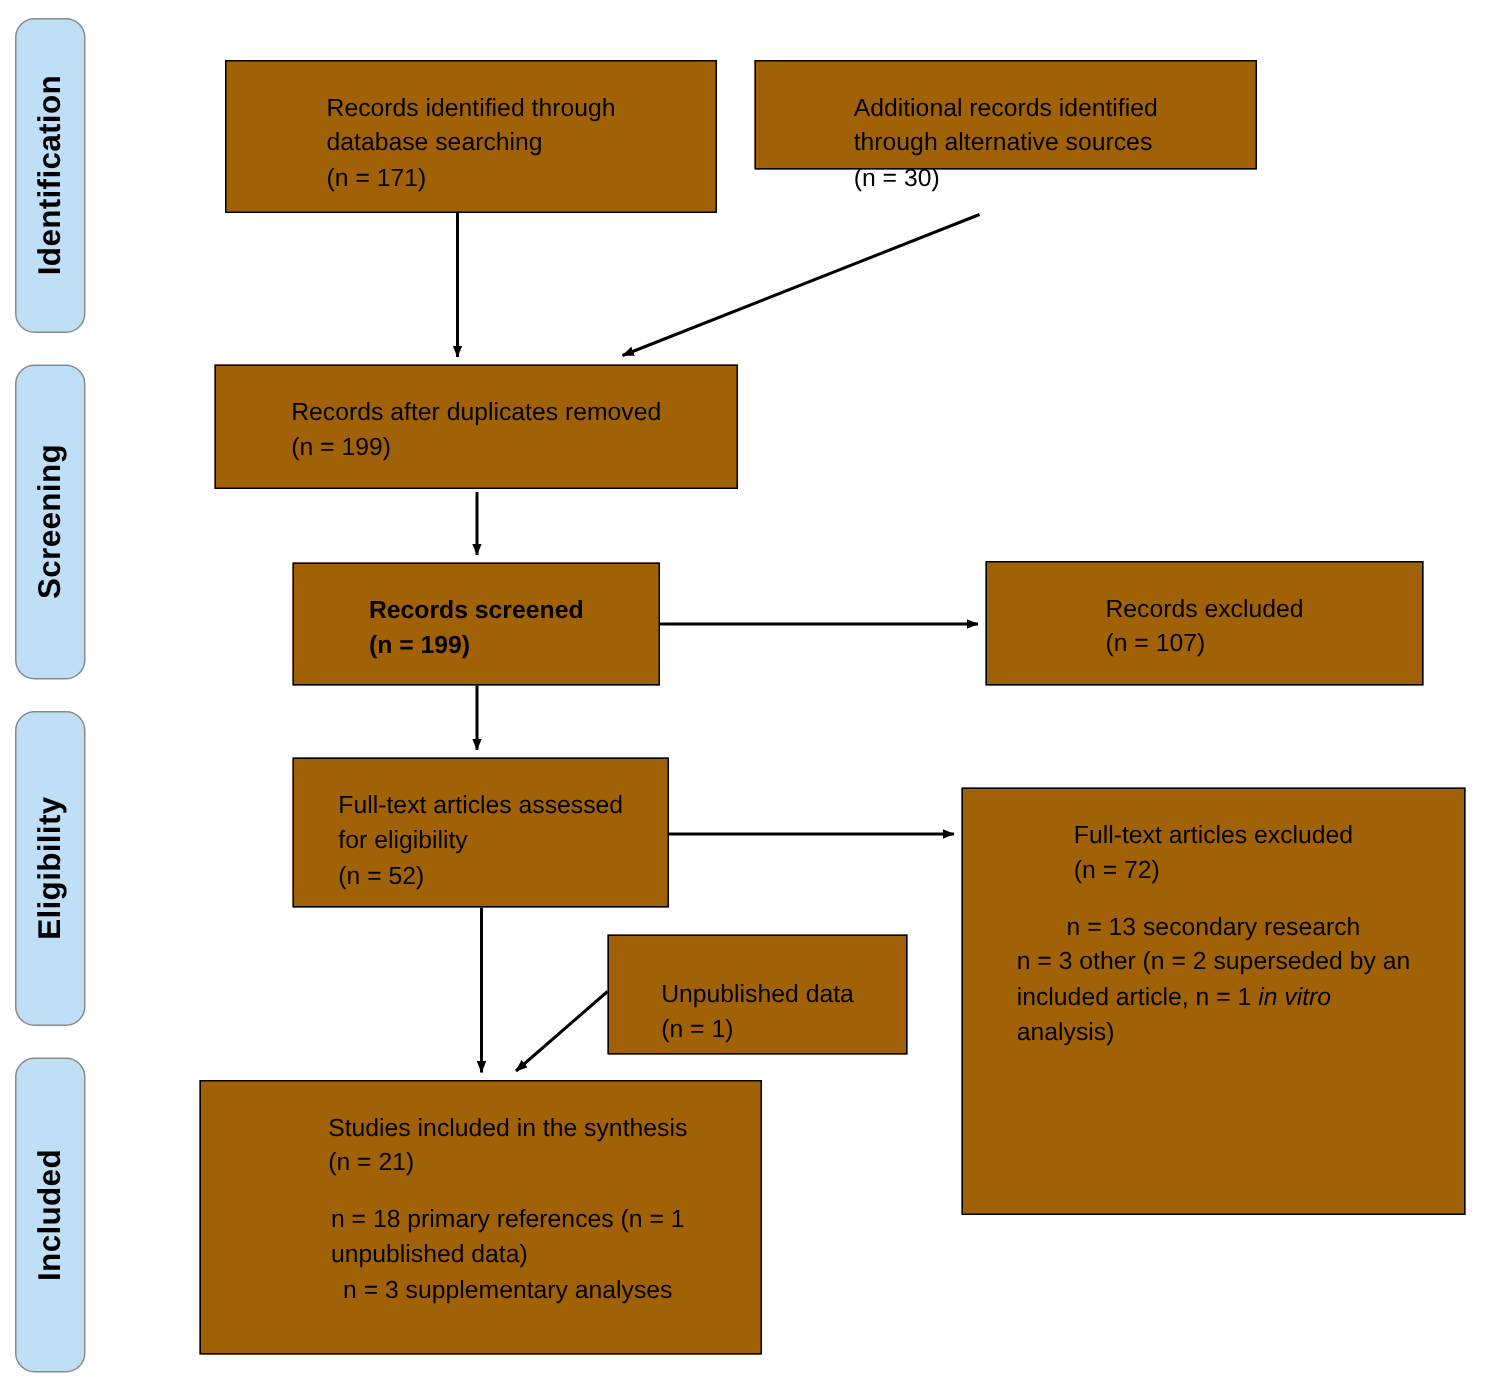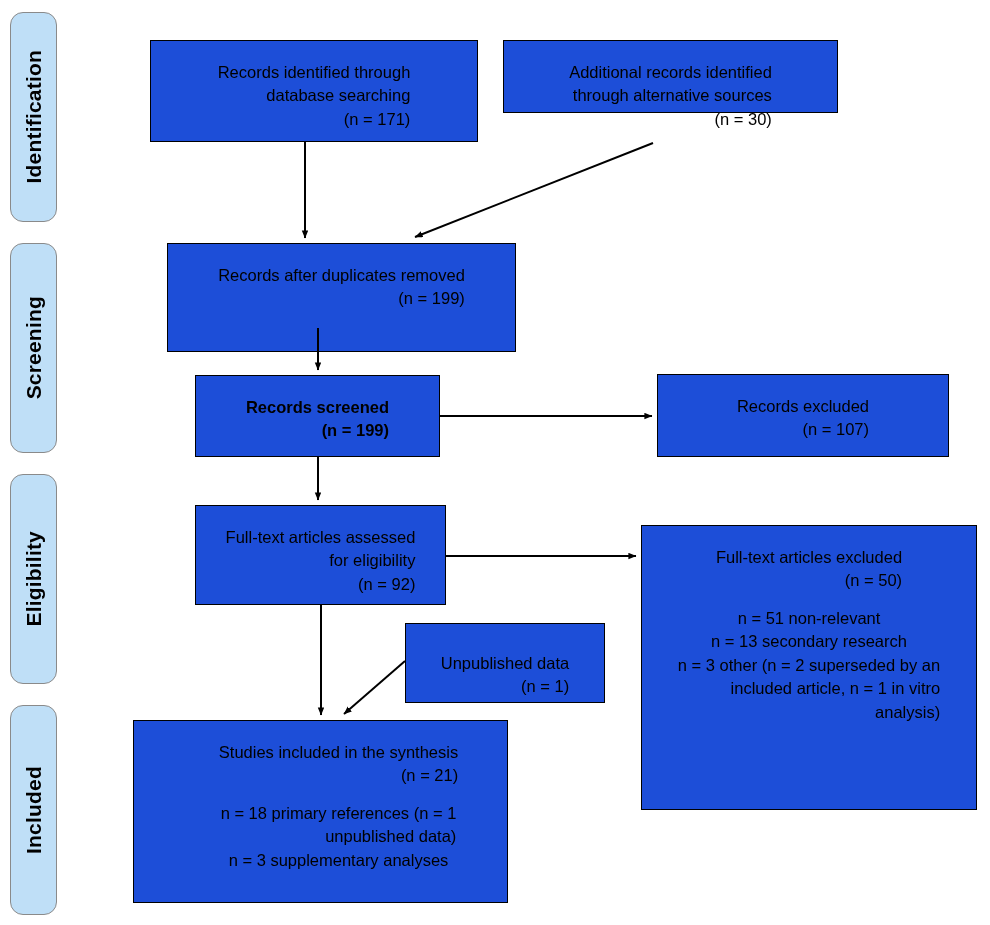"Records identified through" .flow-box { background: #1d4ed8 -> #a16207; text-align: right -> left }
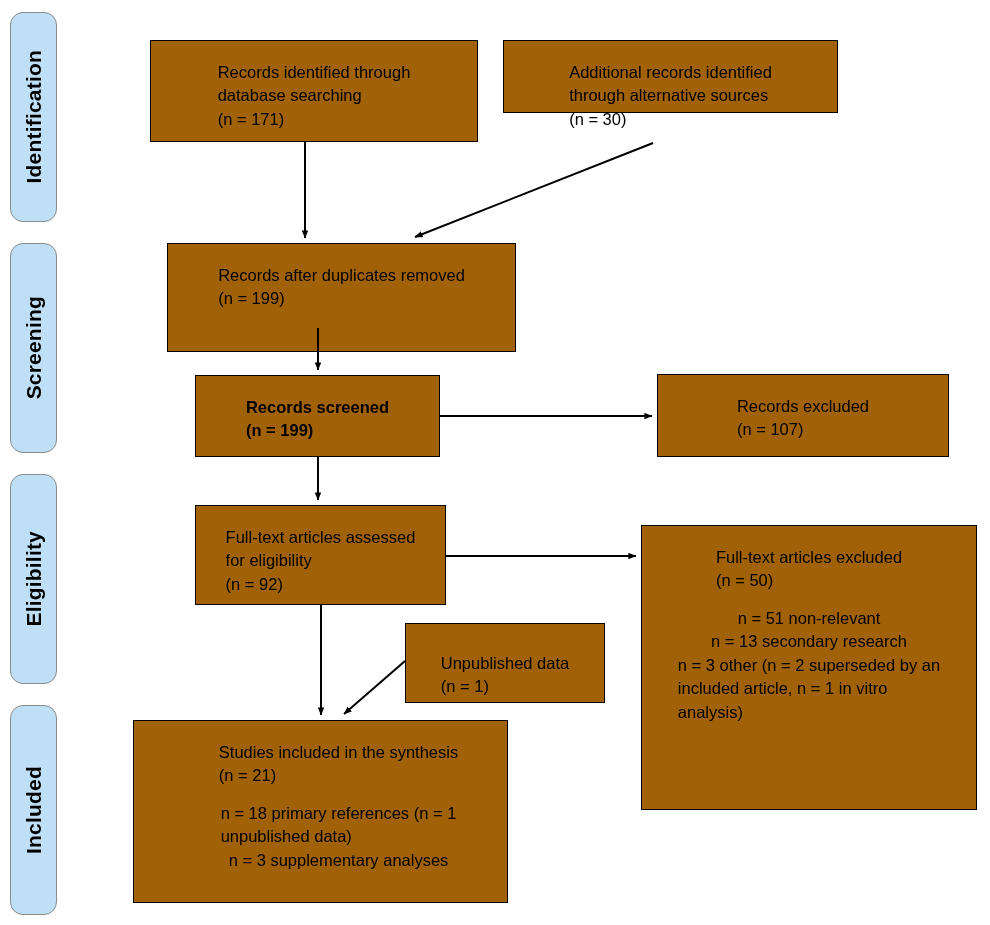"Records after duplicates removed" div.flow-box { height: 109px -> 83px; margin-left: 24px -> none }
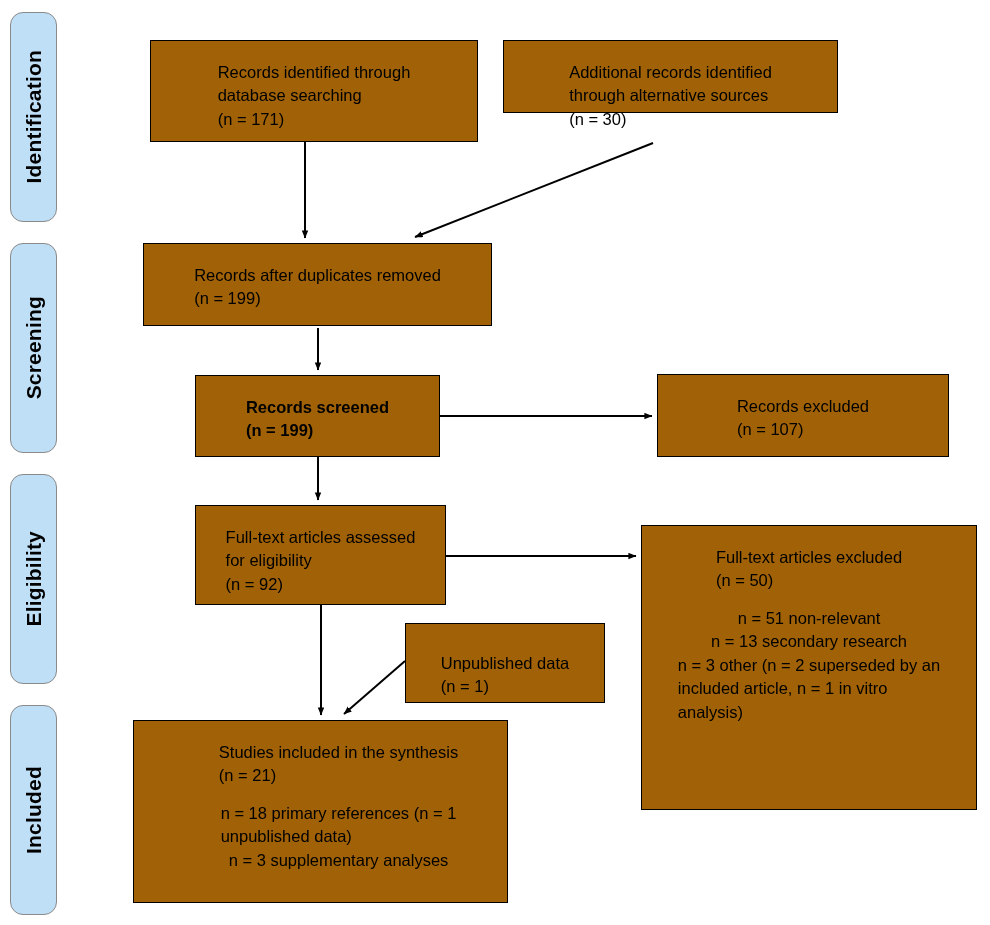"Full-text articles assessed" div.box-text { text: 92 -> 52 }
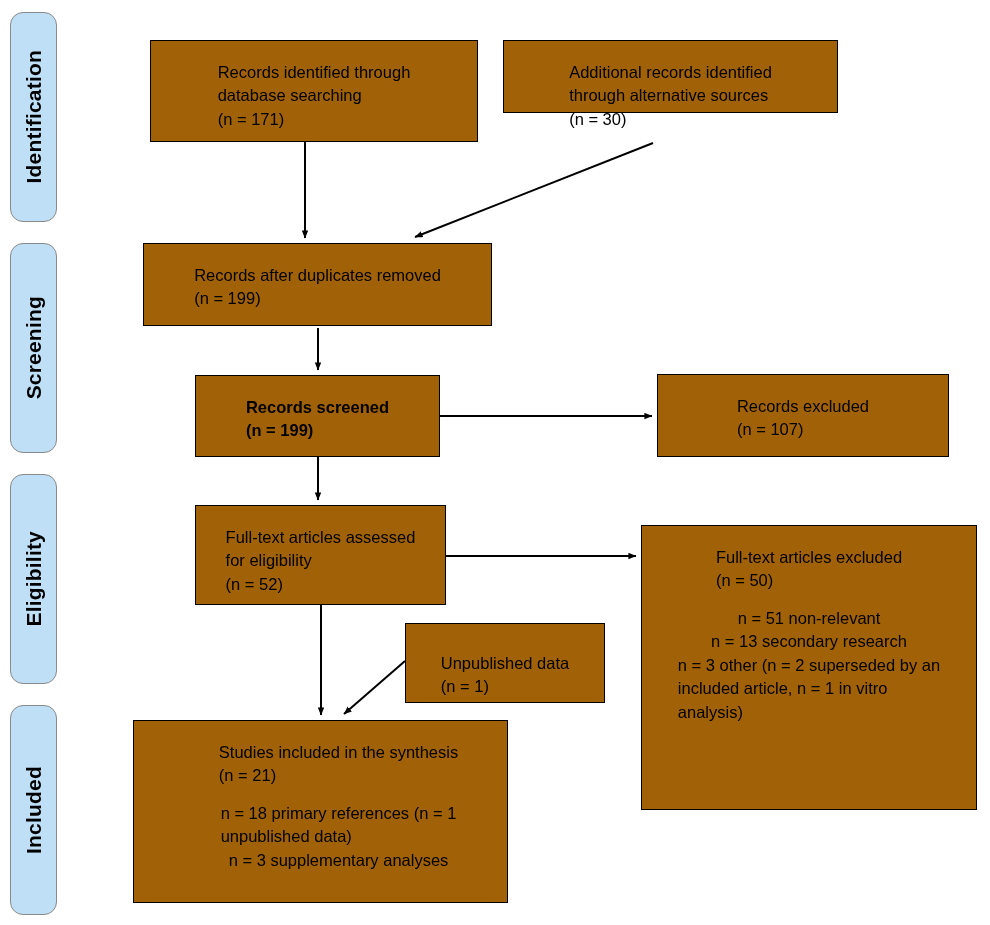"Full-text articles excluded" div.box-text { text: 50 -> 72 }
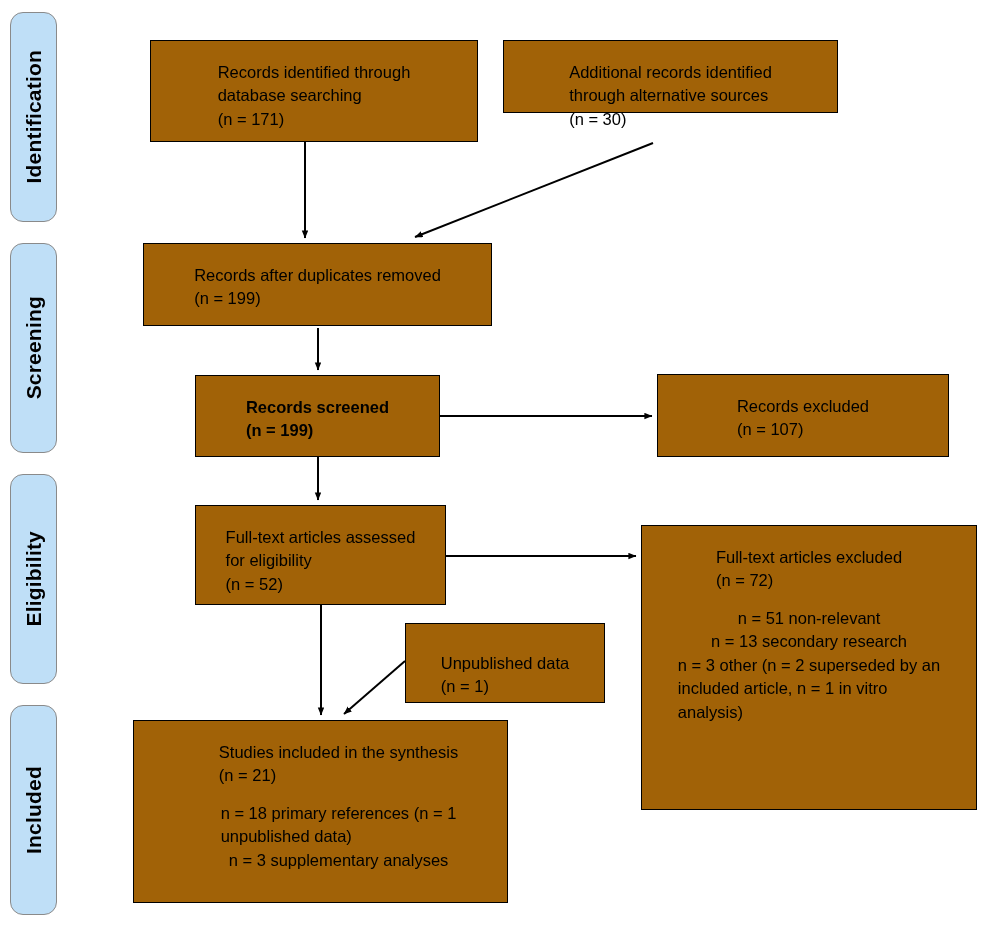"n = 51 non-relevant" div.box-text { html: <div>n = 51 non-relevant</div> -> none }
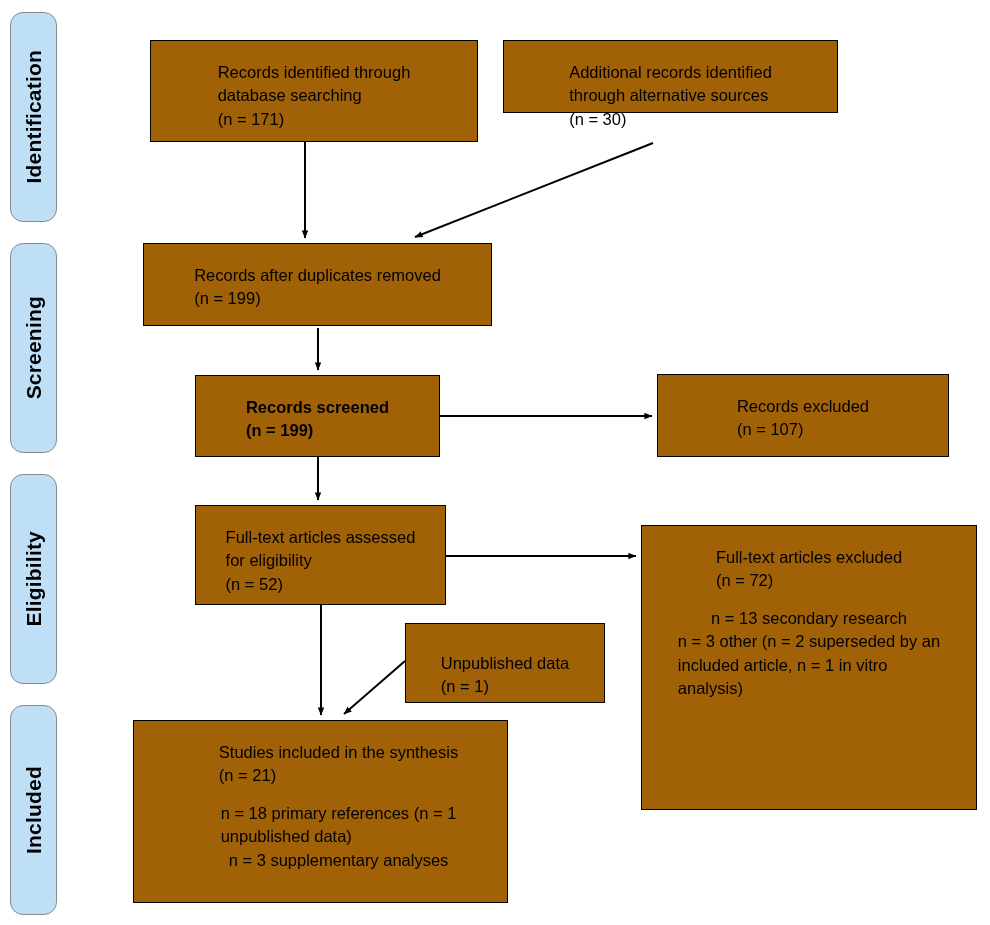"in vitro" .italic { font-style: none -> italic }
